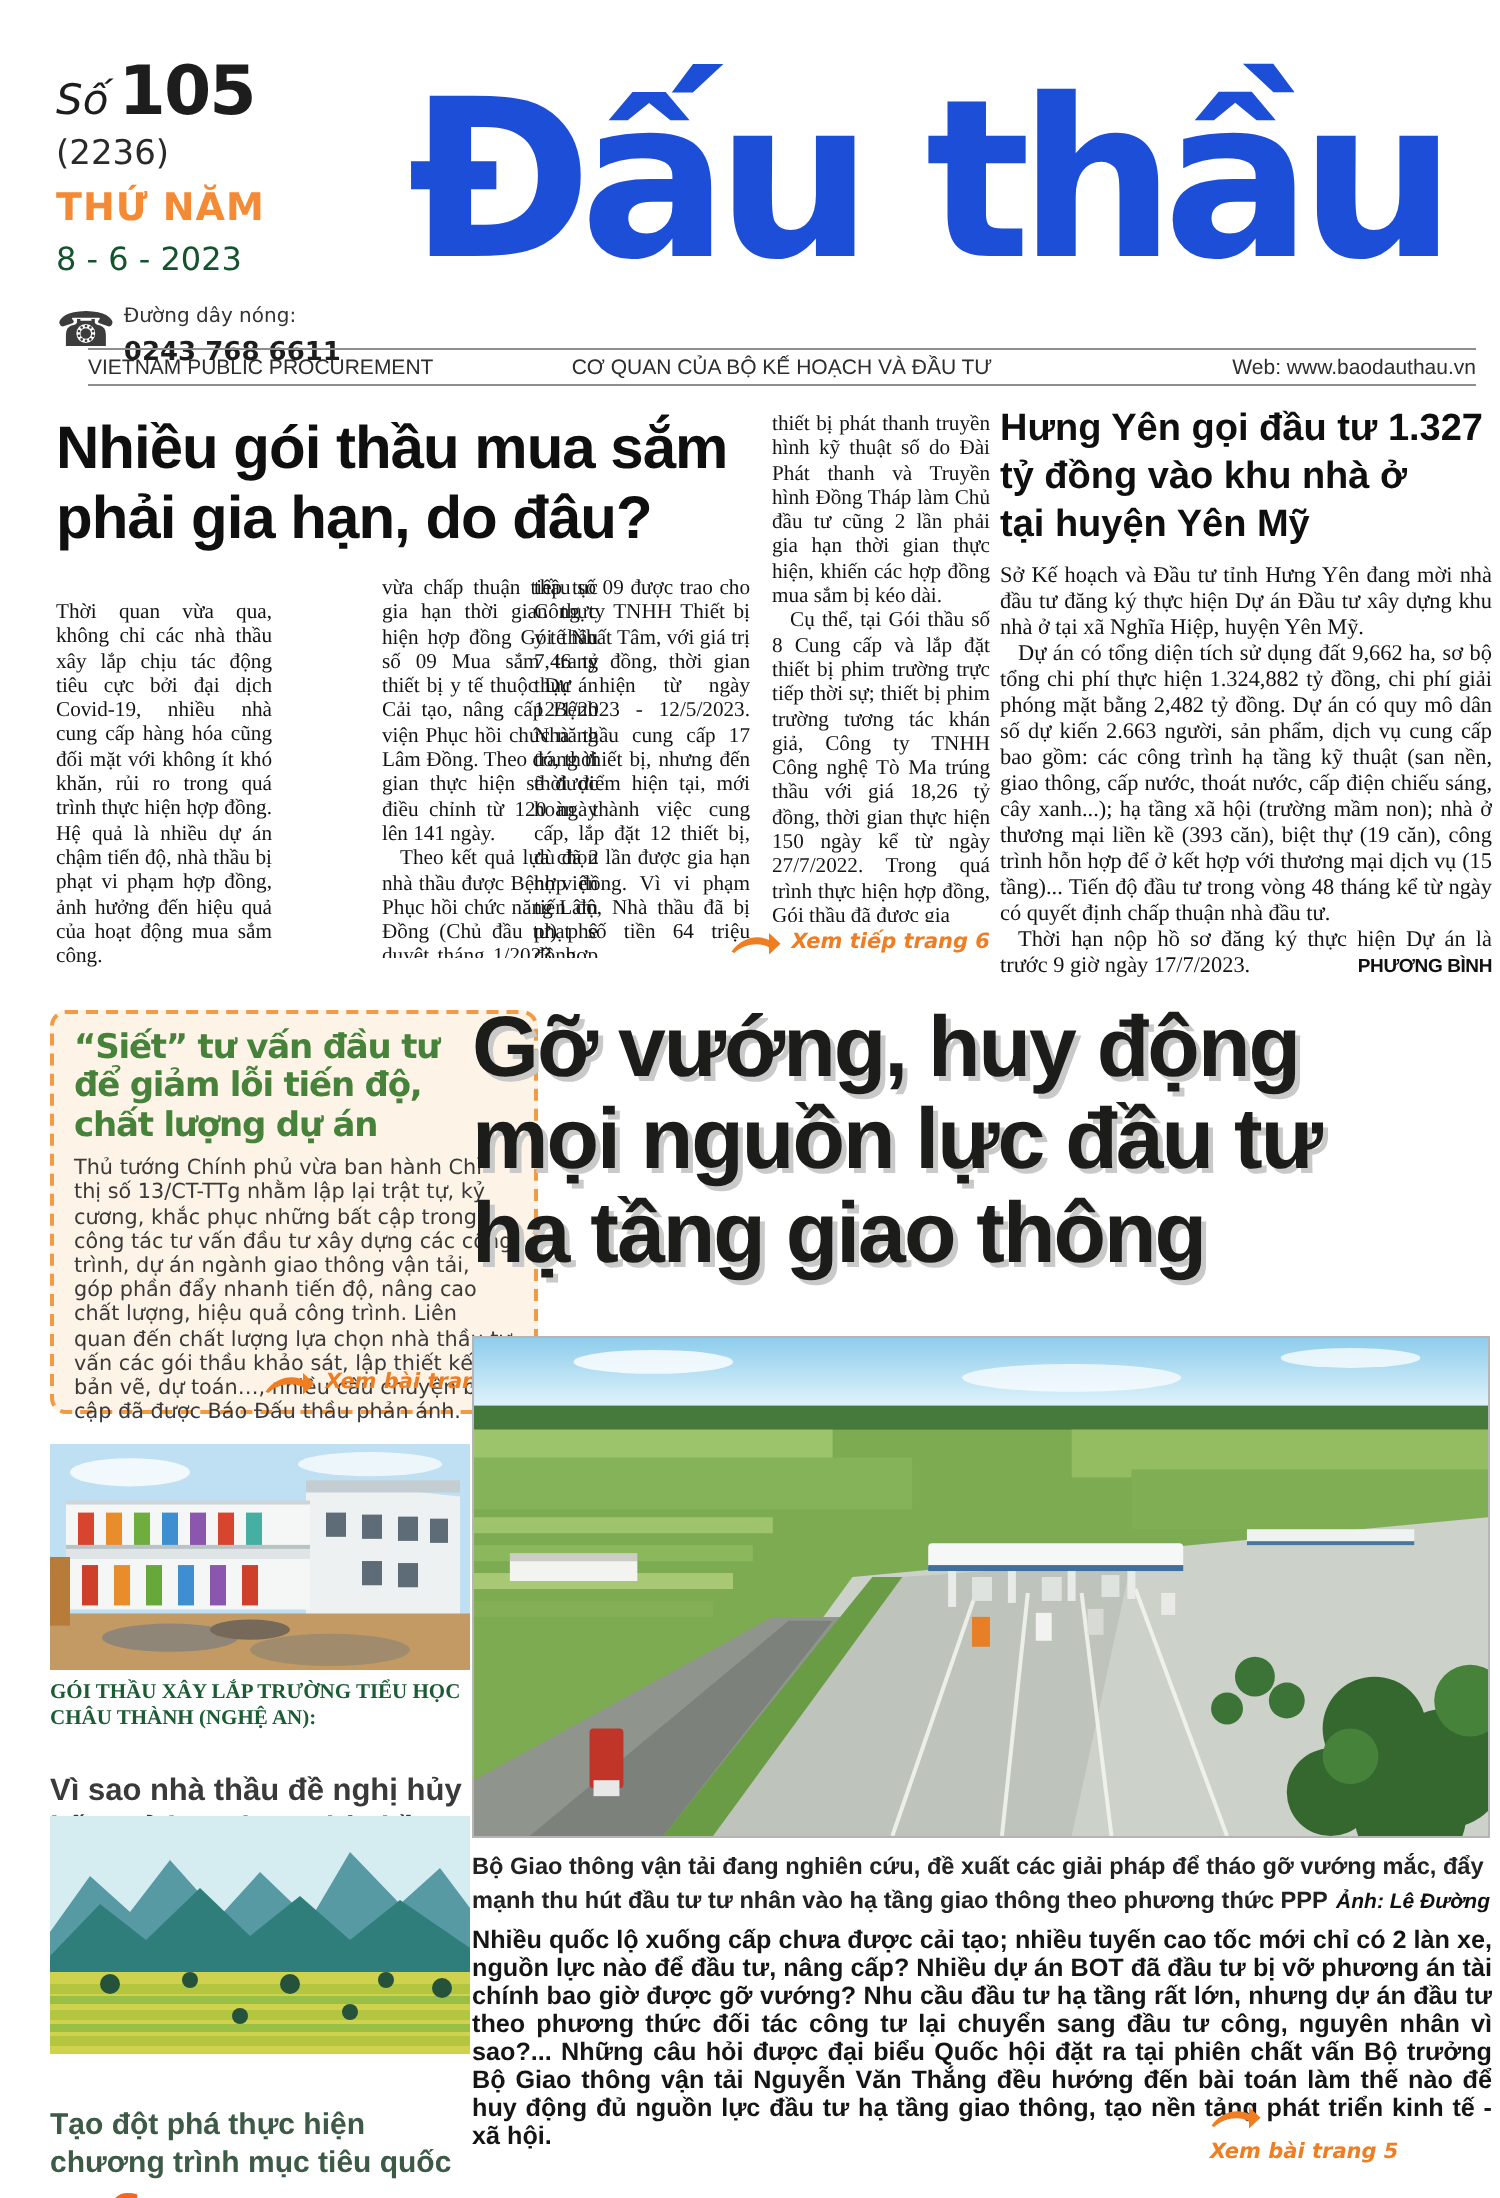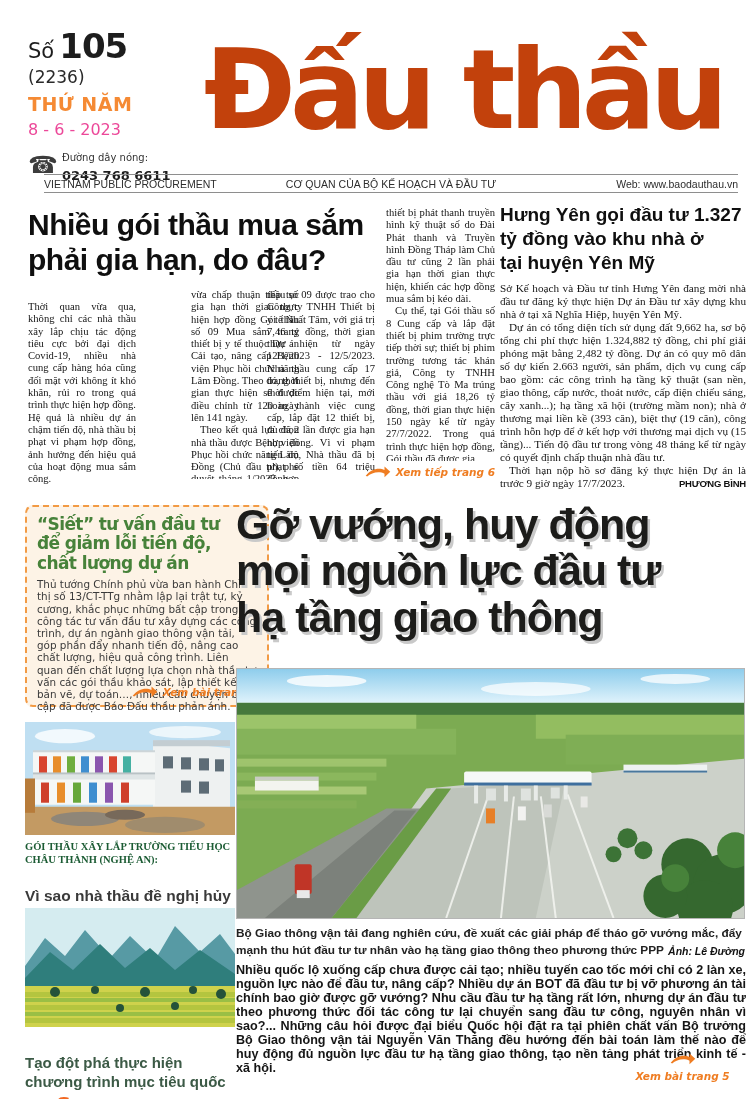"Số" .issue-label { font-style: none -> italic }
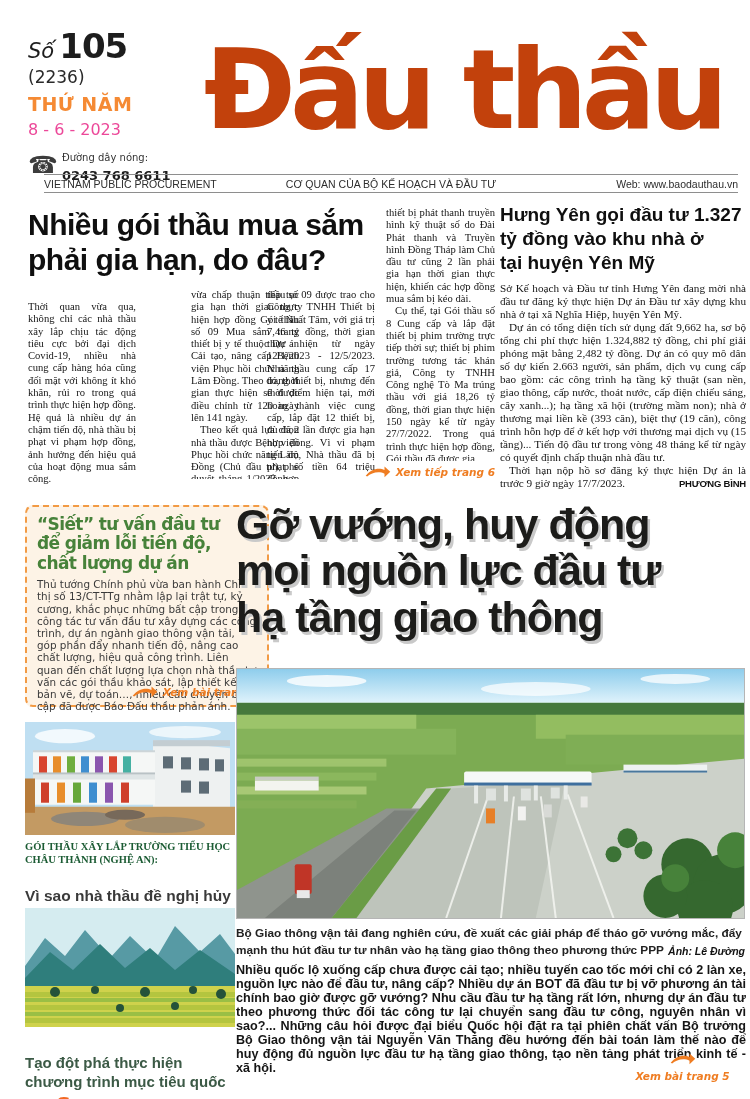"8 - 6 - 2023" .date { color: #ec4899 -> #14532d }
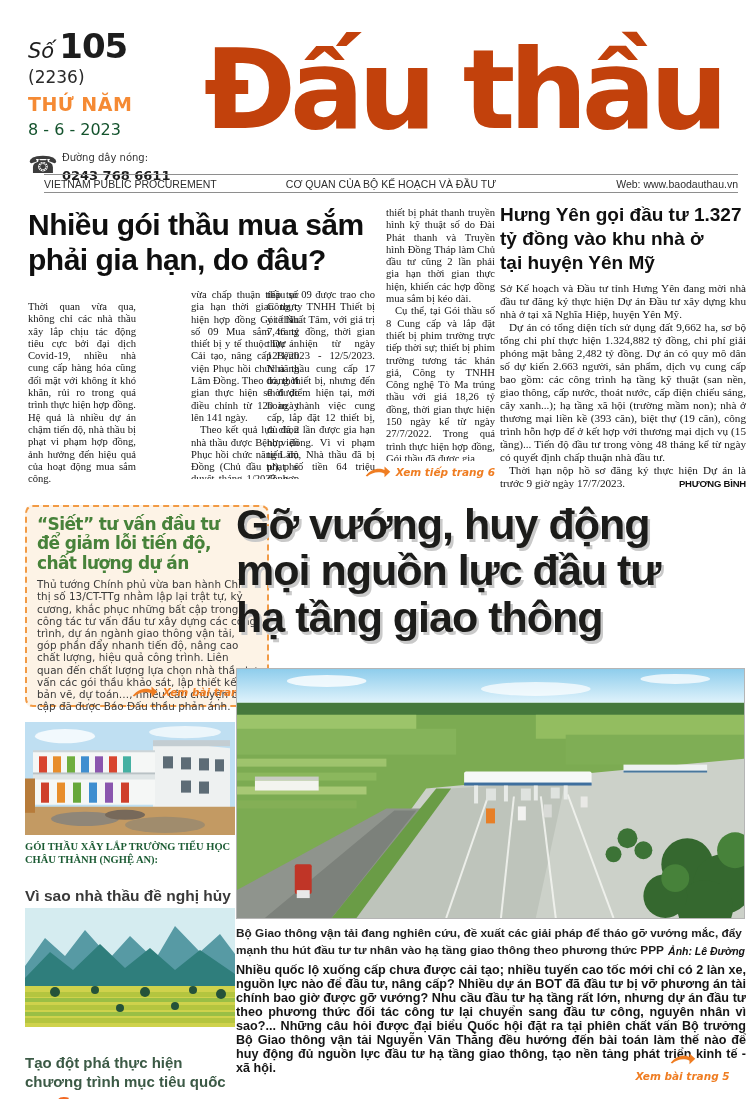"Đấu thầu" .masthead { color: #c2410c -> #1d4ed8 }
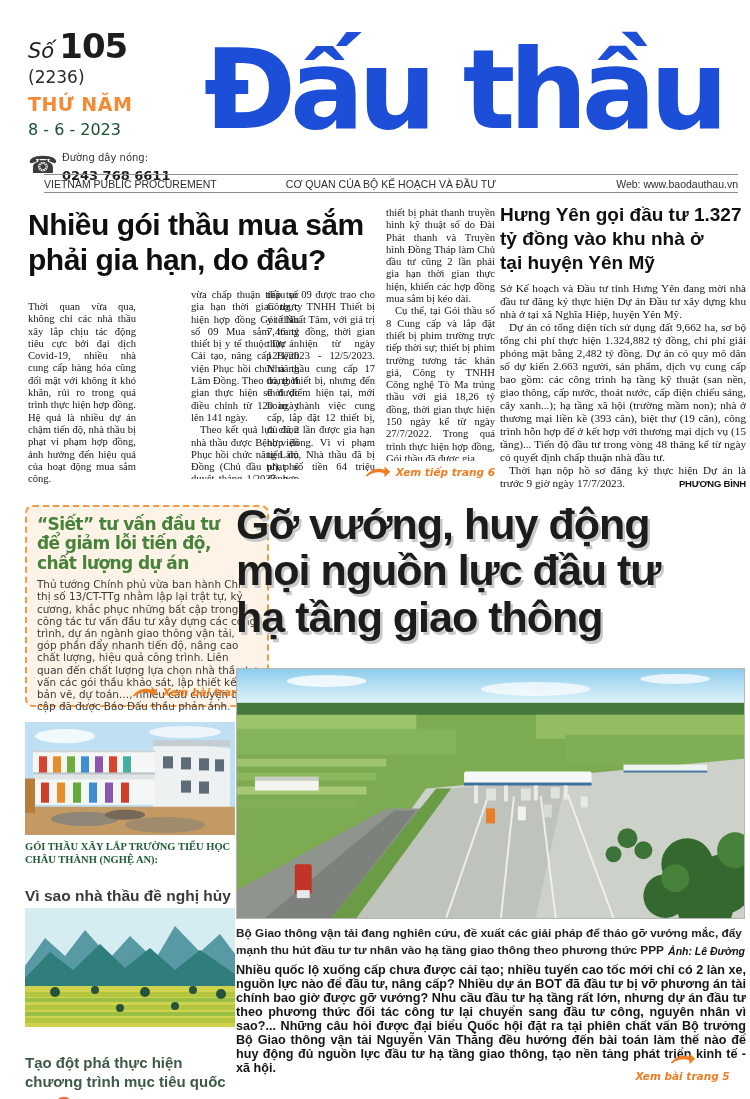"Xem tiếp trang 6" .more-row { align-items: center -> flex-start }
